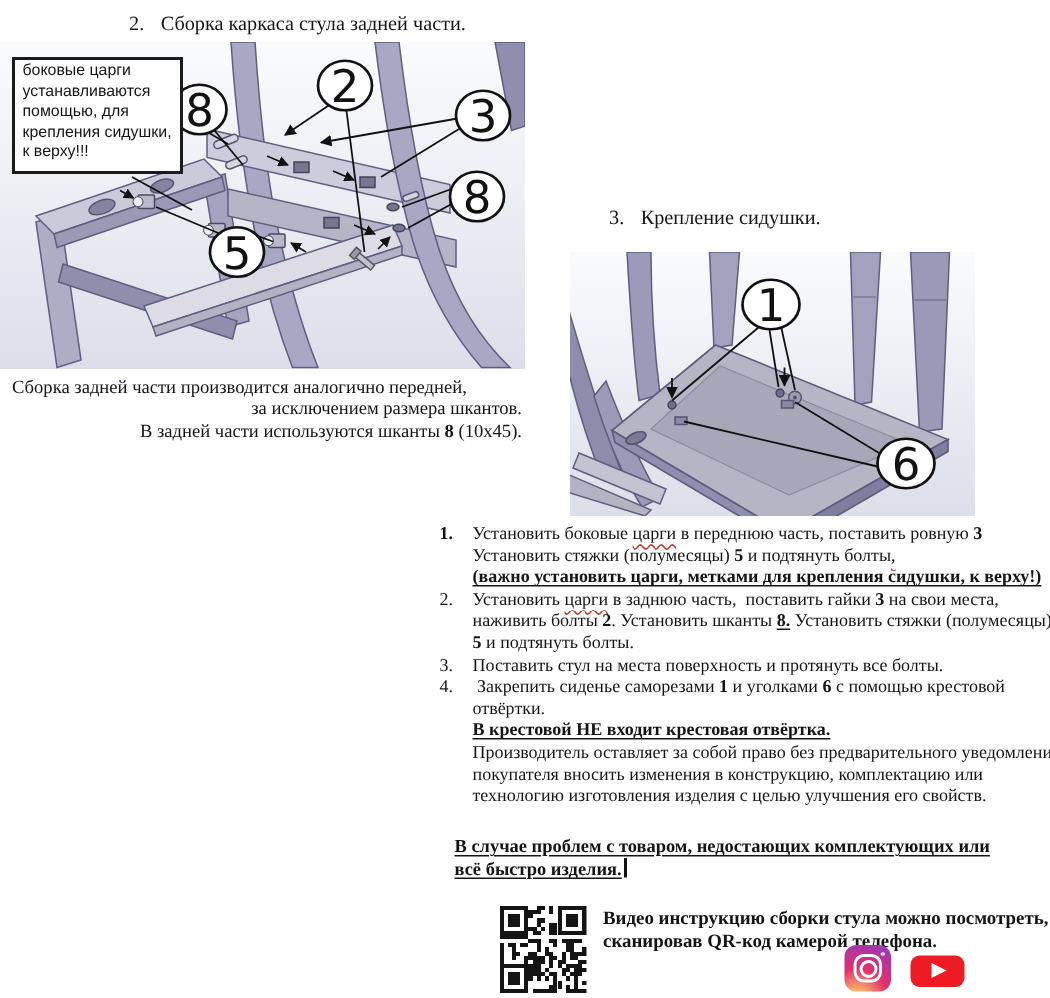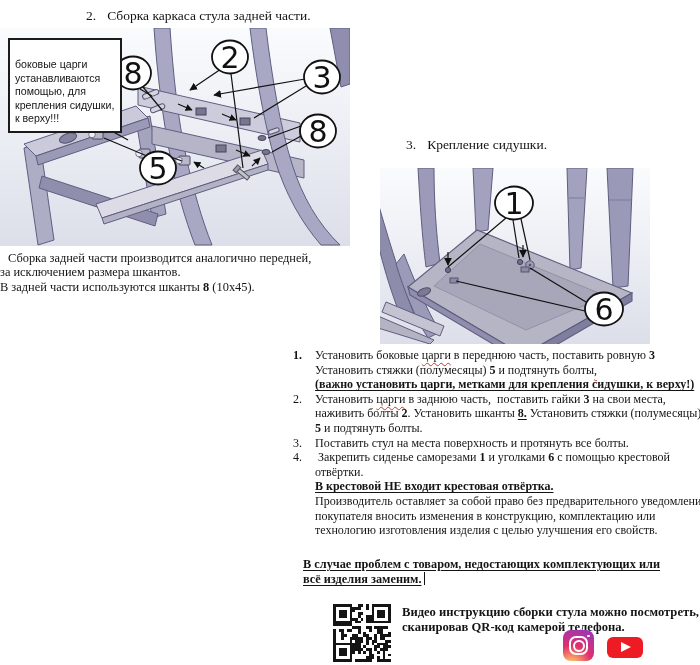"боковые царги" .note { padding: 18px 5px 5px 5px -> 1px 5px 5px 5px }
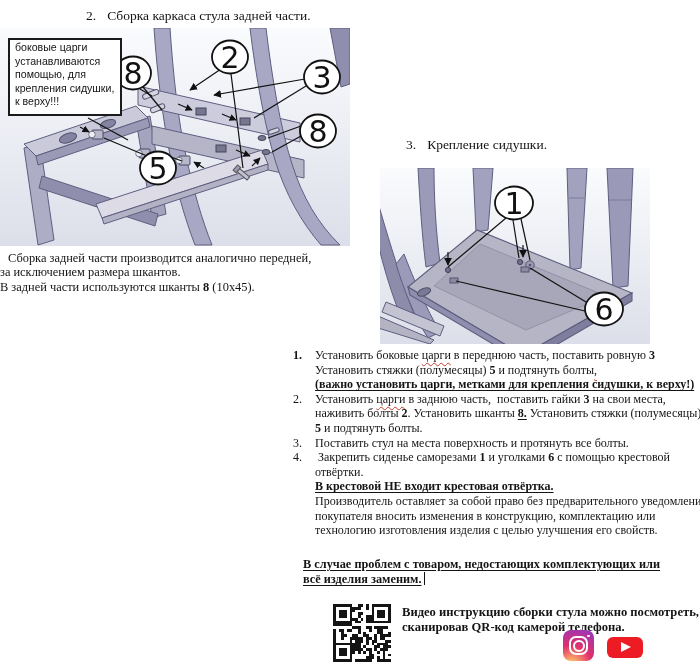"за исключением размера шкантов." .cap-c { text-align: left -> right }
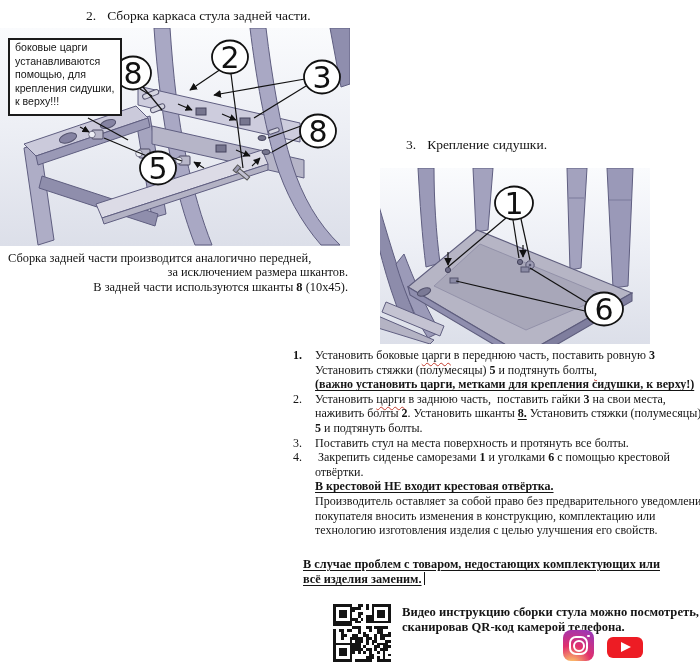"всё изделия заменим." span.sb { text: изделия заменим -> быстро изделия }
